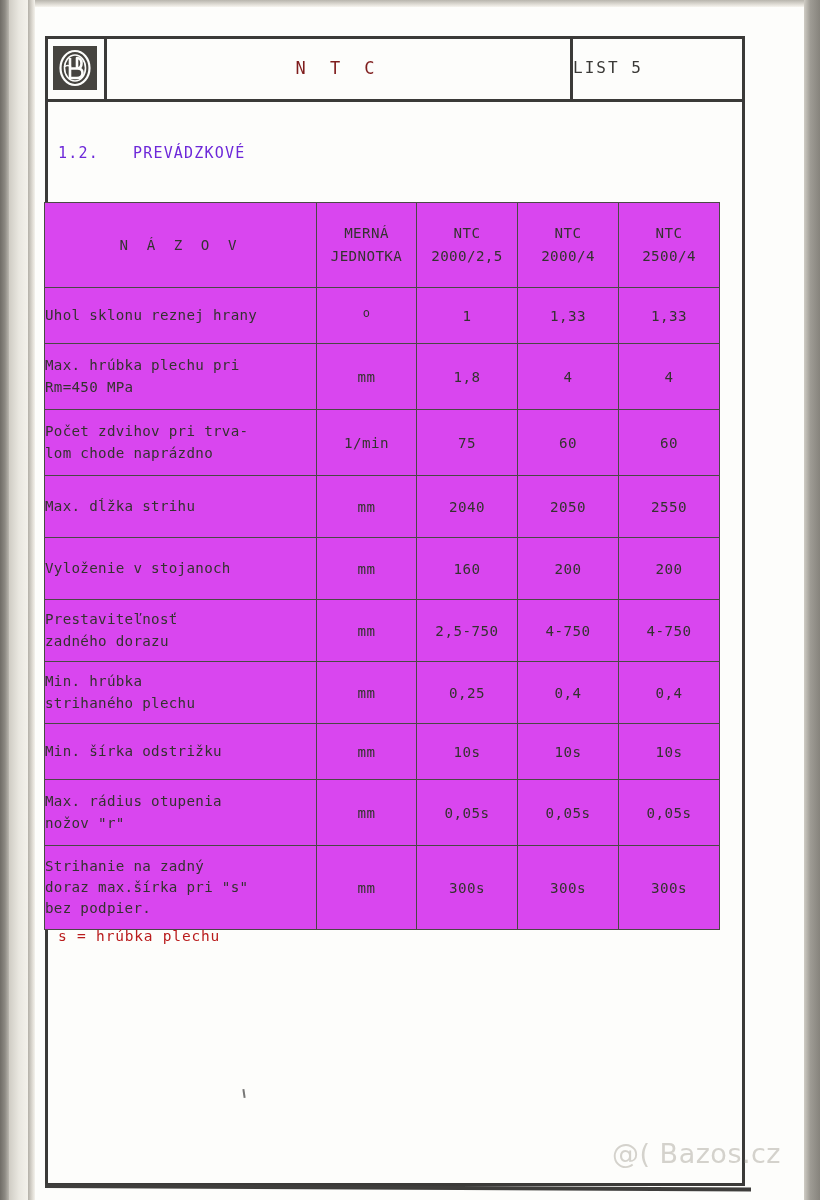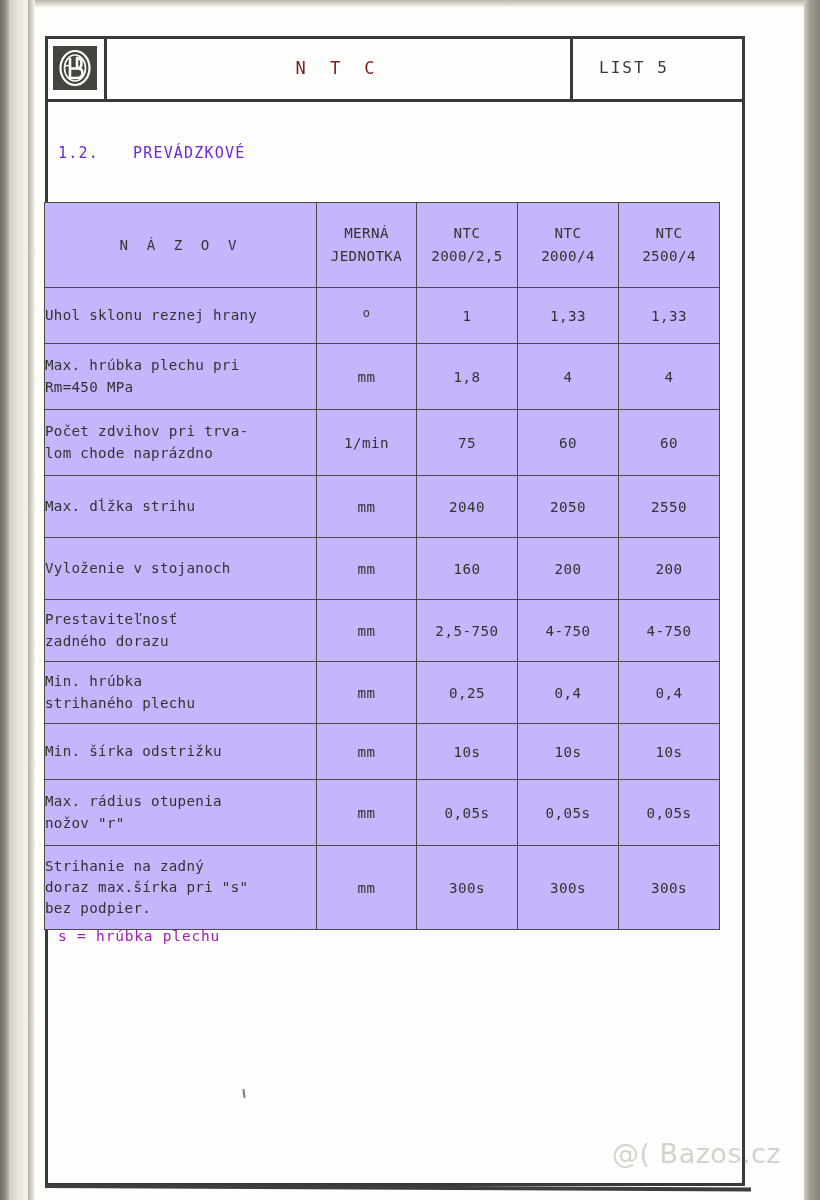"LIST 5" .tb-list { padding-left: 26px -> none }
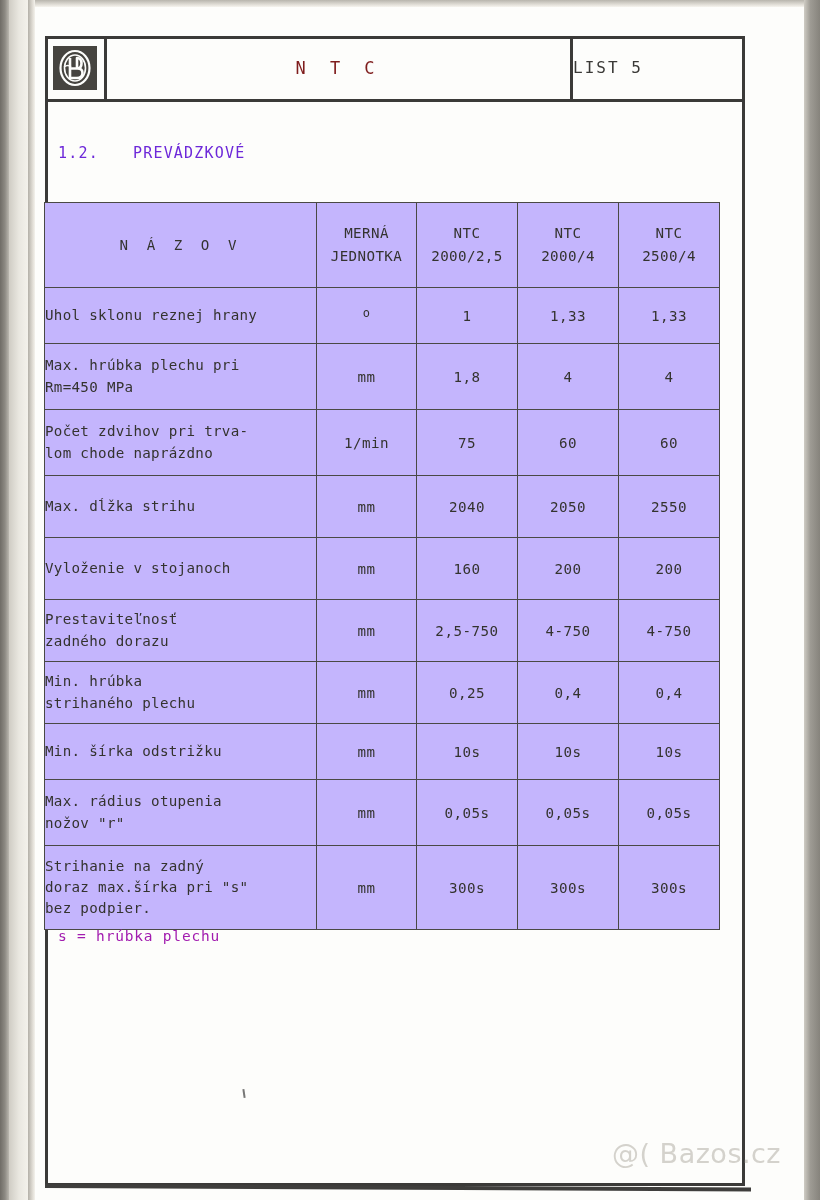"N Á Z O V" #spec-table { background: #c4b5fd -> #d946ef }
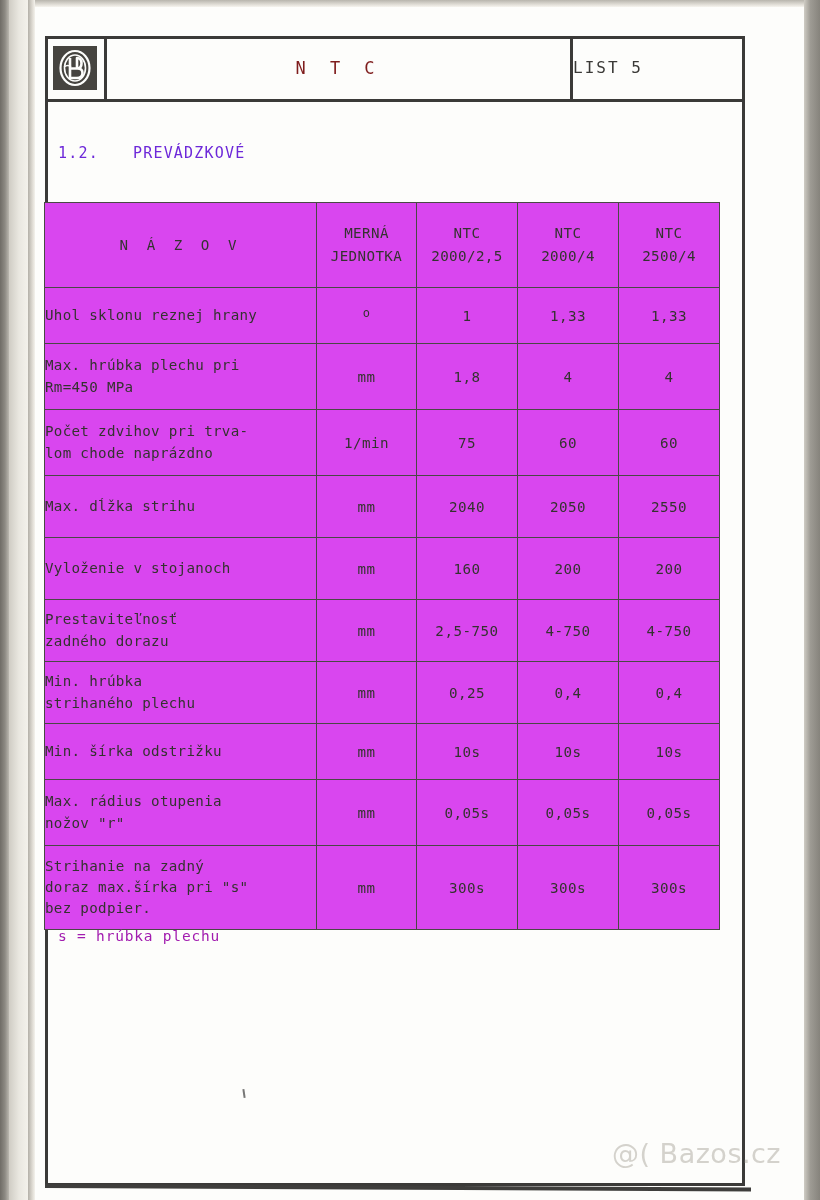"s = hrúbka plechu" #footnote { color: #a21caf -> #b91c1c }
